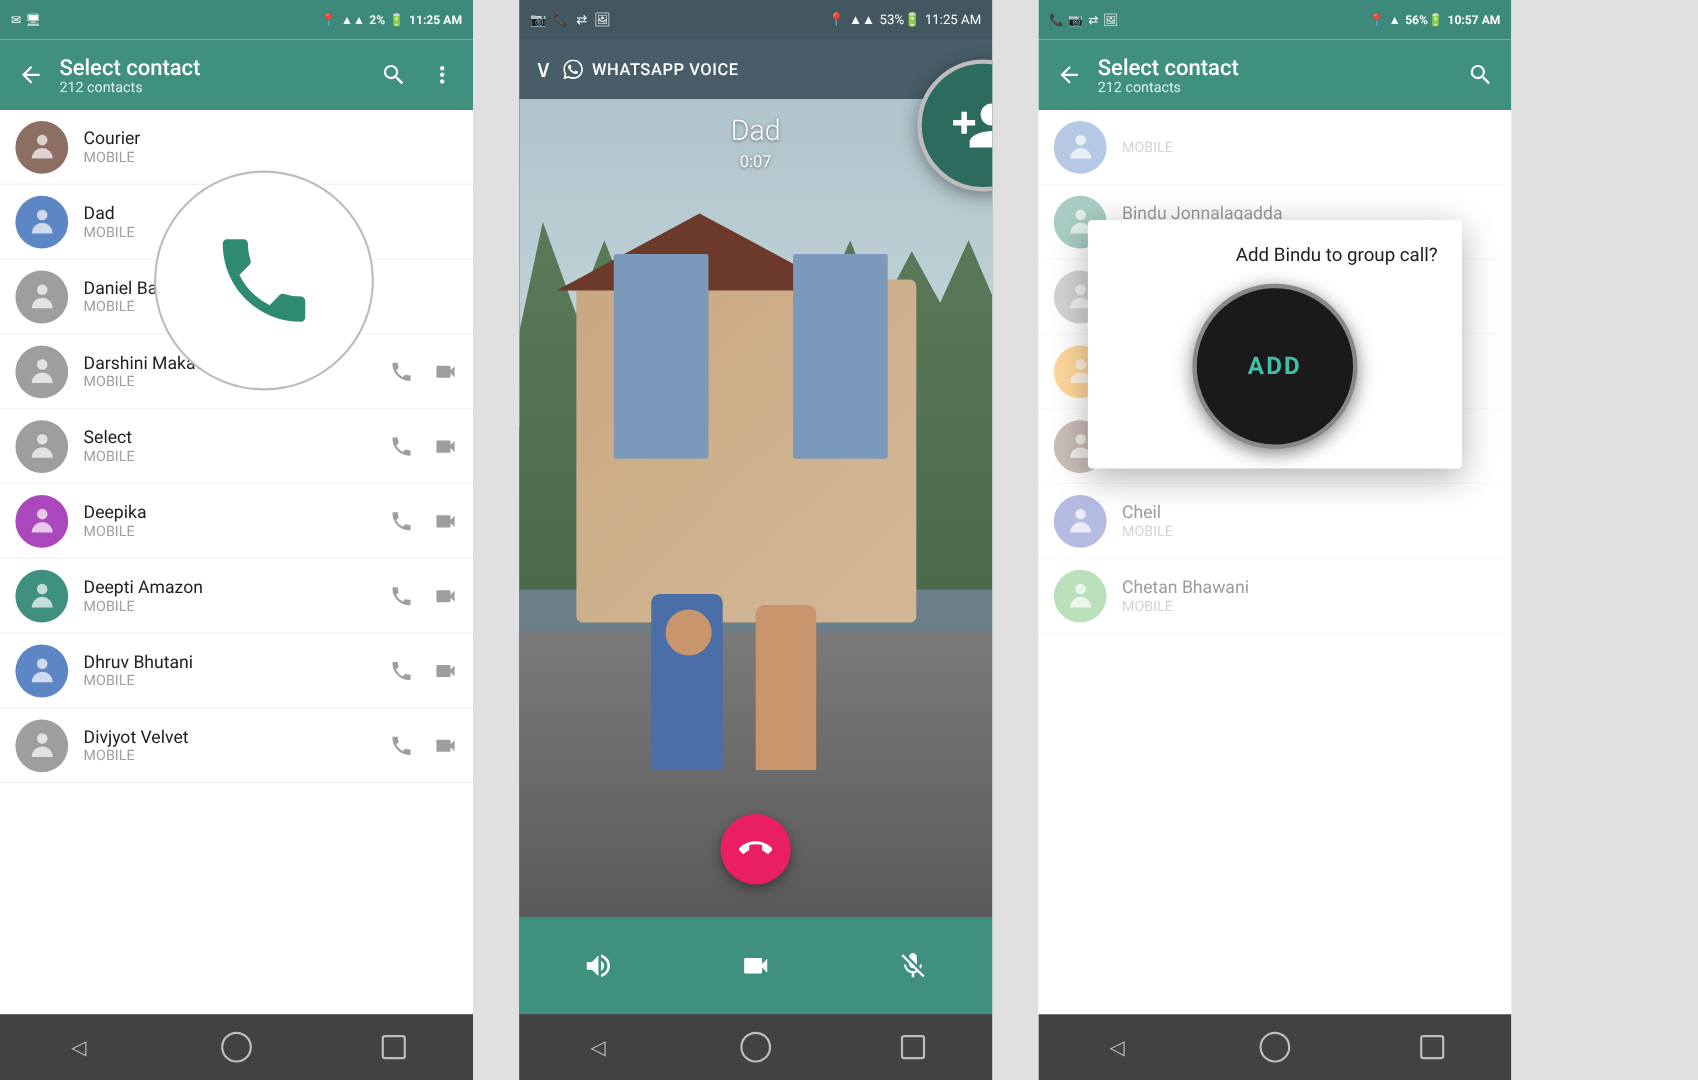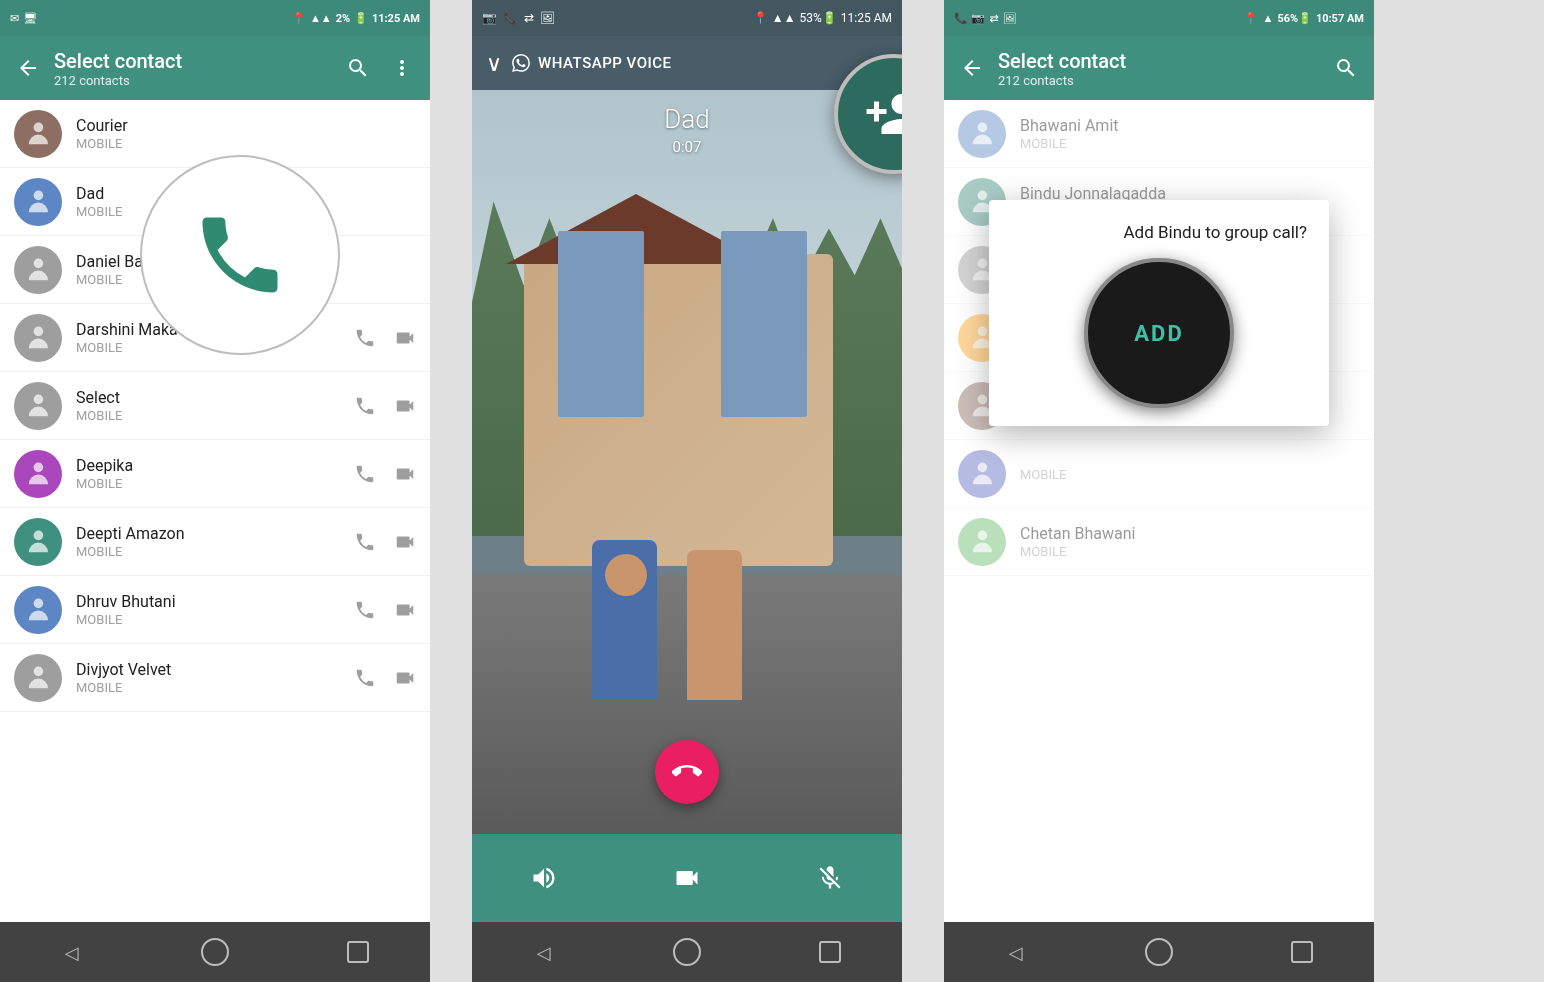"Bhawani Amit" div.contact-name { html: <div>Bhawani Amit</div> -> none }
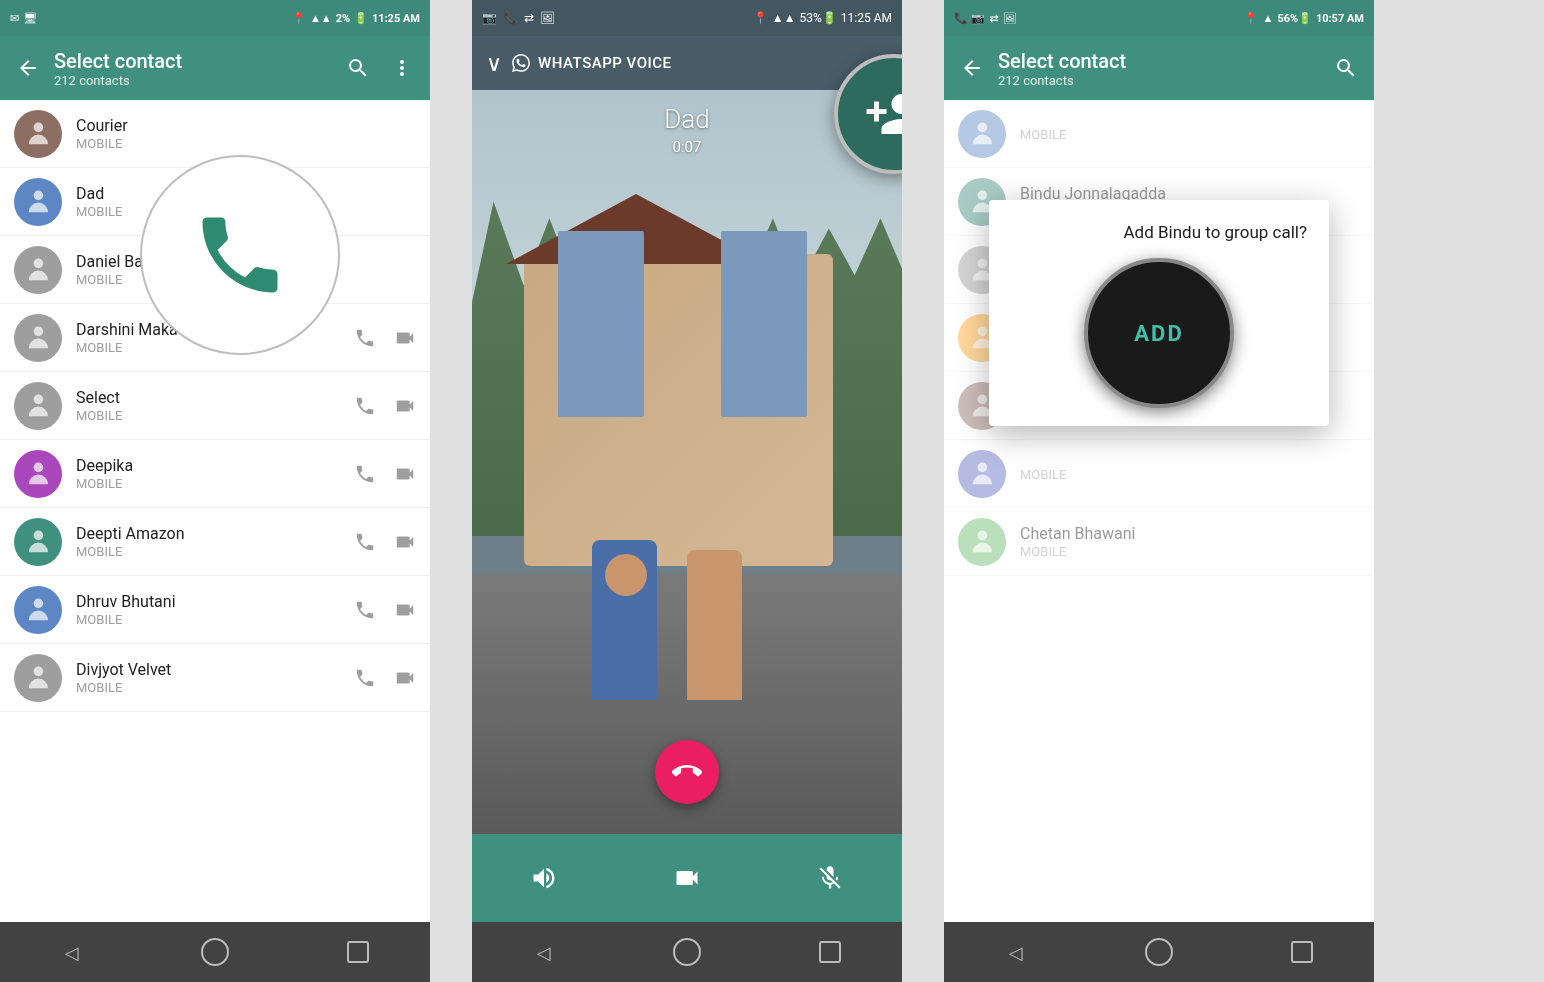"Cheil" div.contact-name { html: none -> <div>Cheil</div> }
